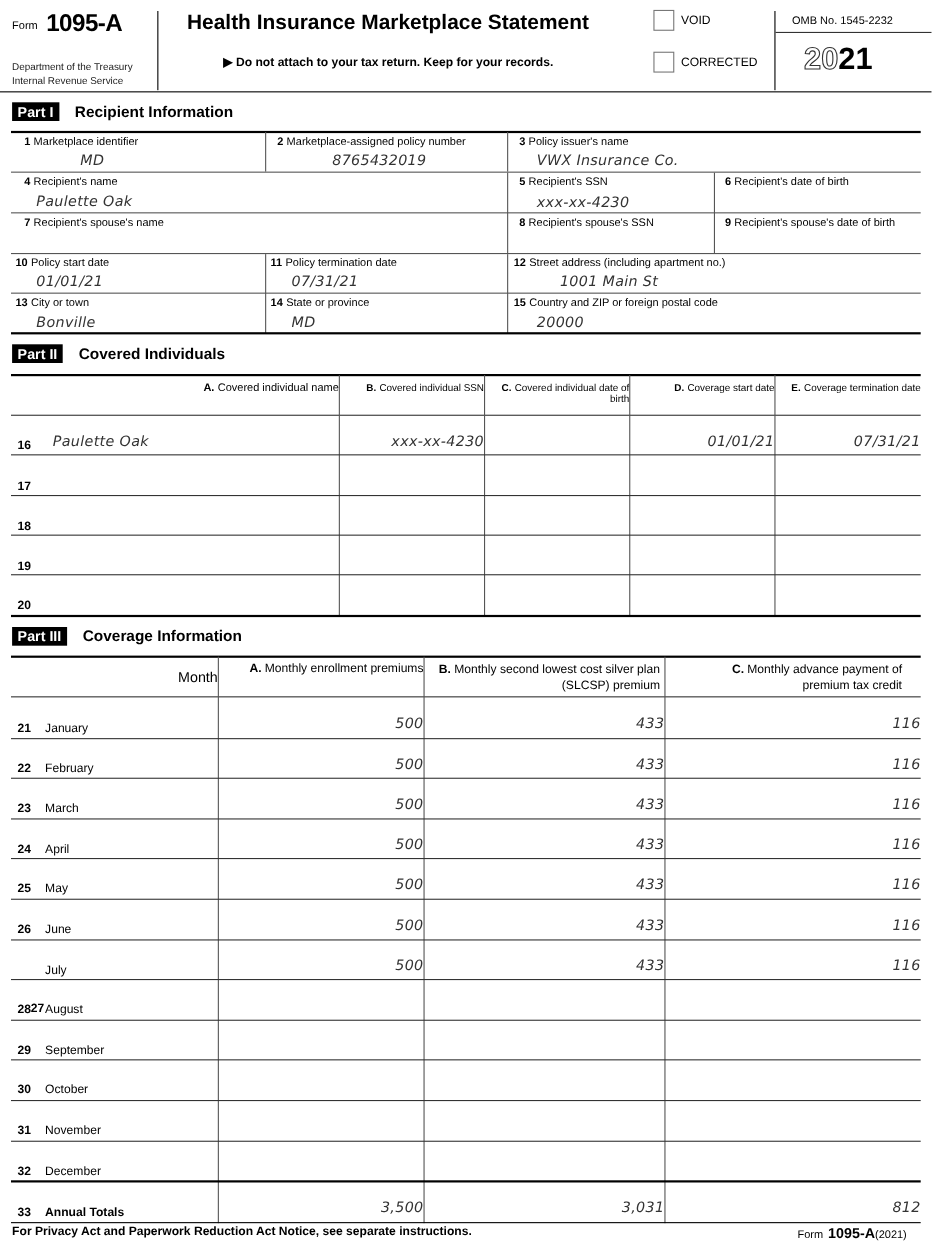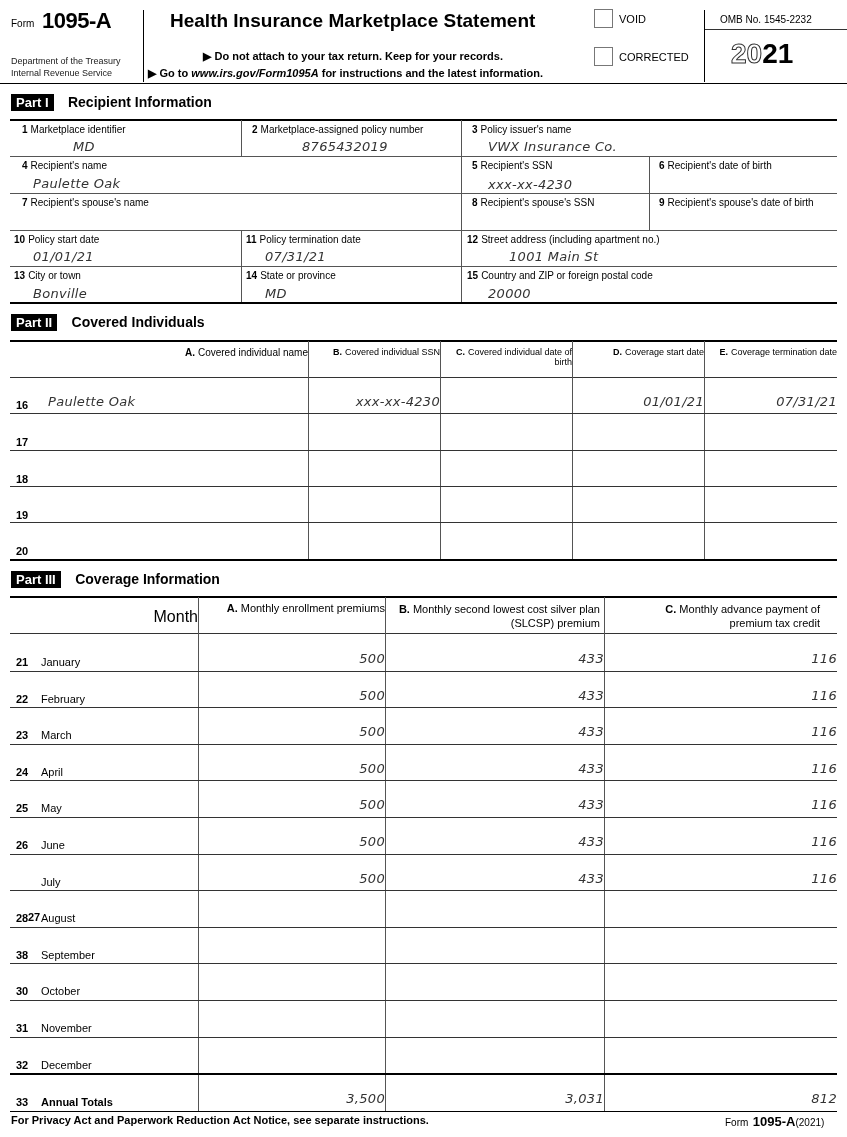"▶ Go to www.irs.gov/Form1095A for" div.abs { html: <div> <span>▶ Go to </span><i>www.irs.gov/Form1095A</i><span> for instructions and the latest information.</span> </div> -> none }
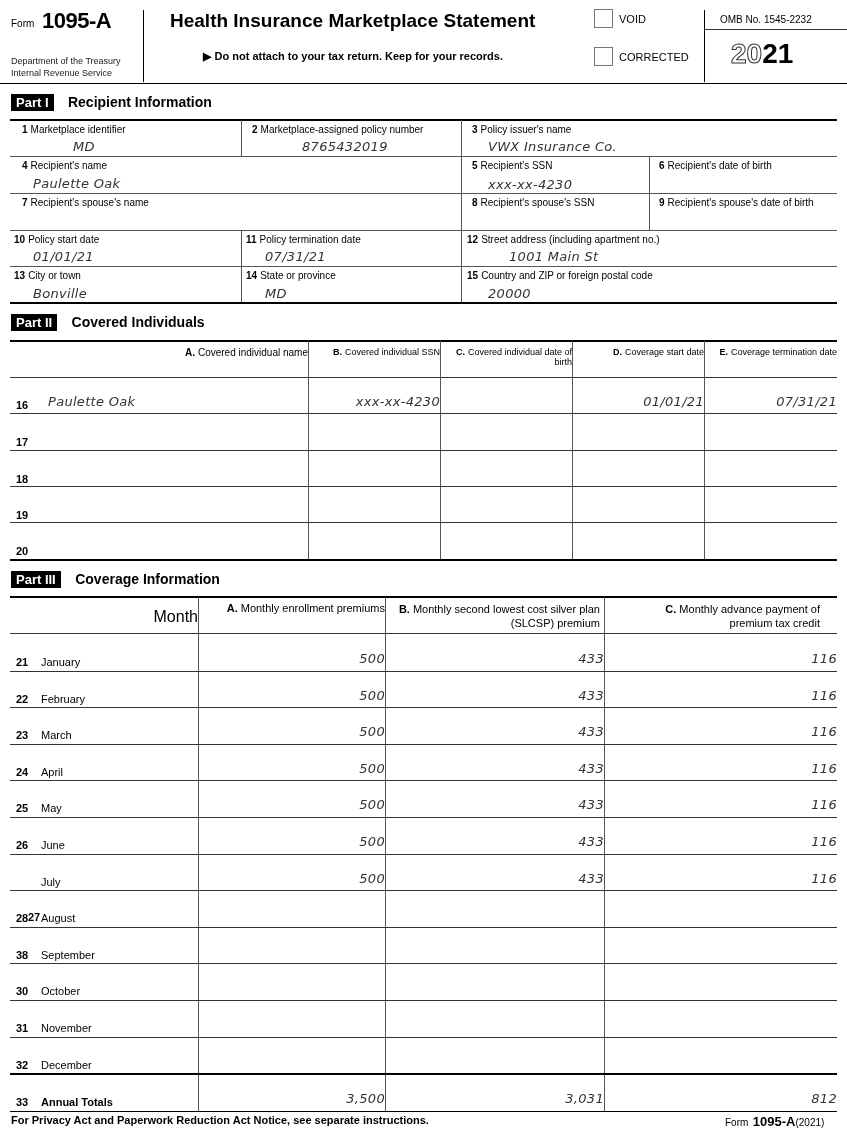"Month" div.abs { font-size: 16px -> 13px }
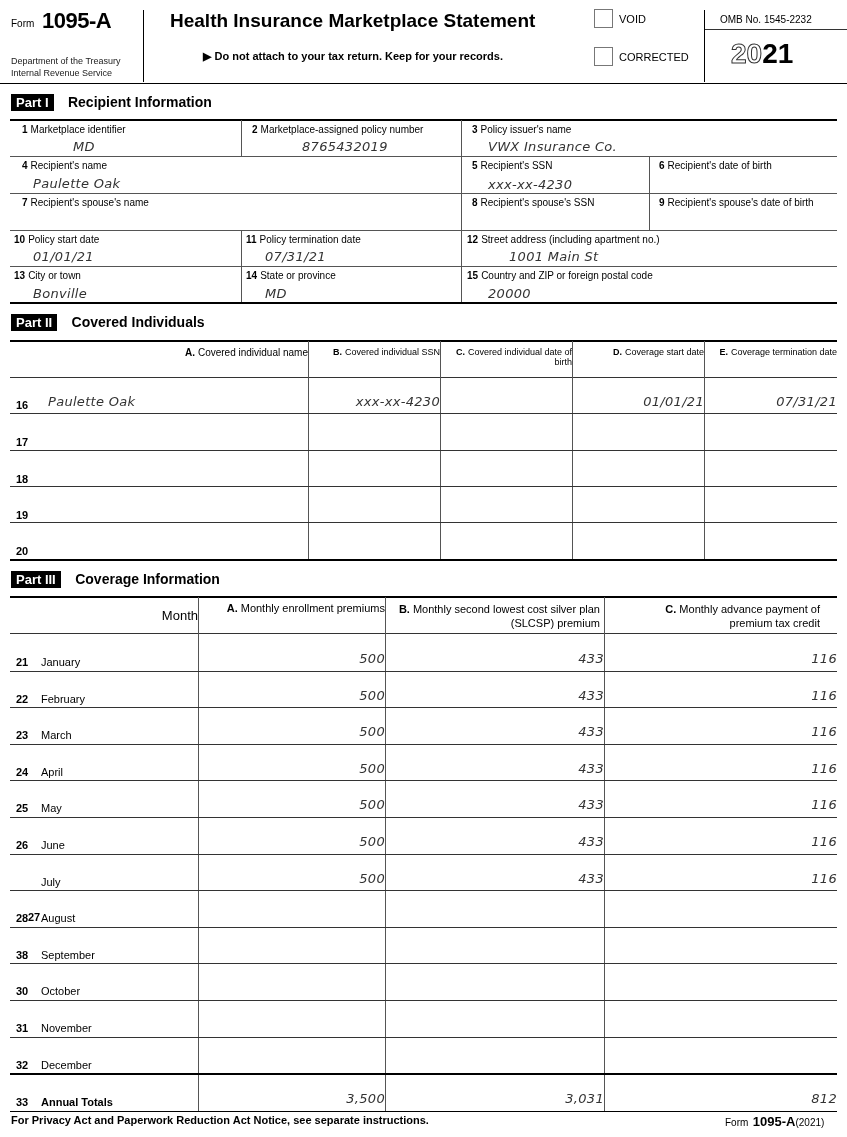"38" div.abs { text: 38 -> 29 }
